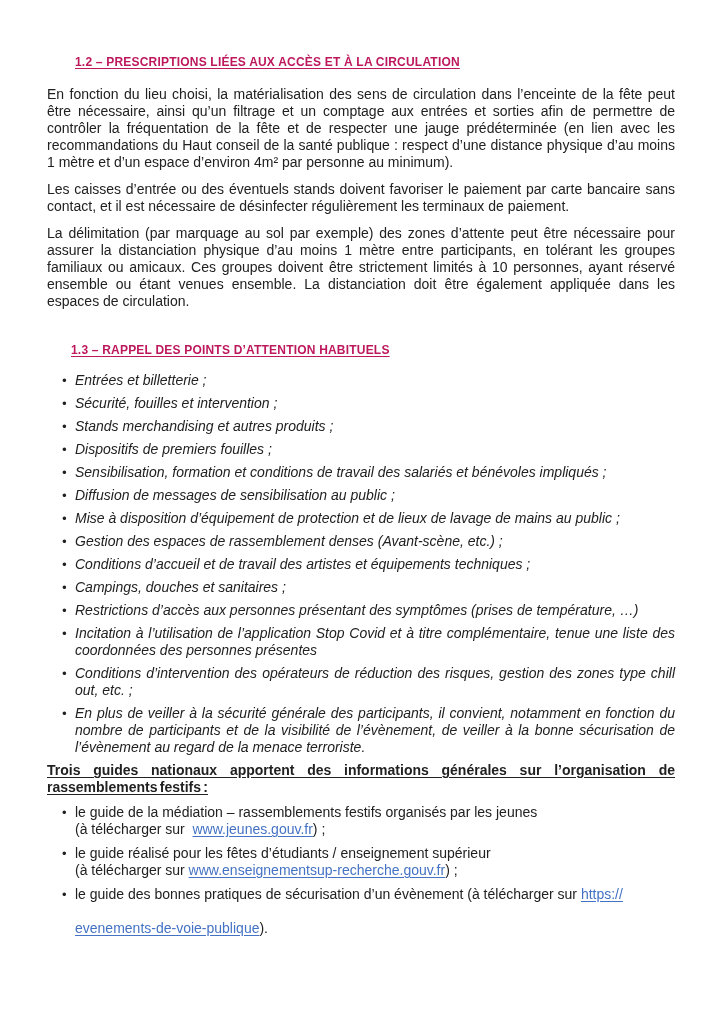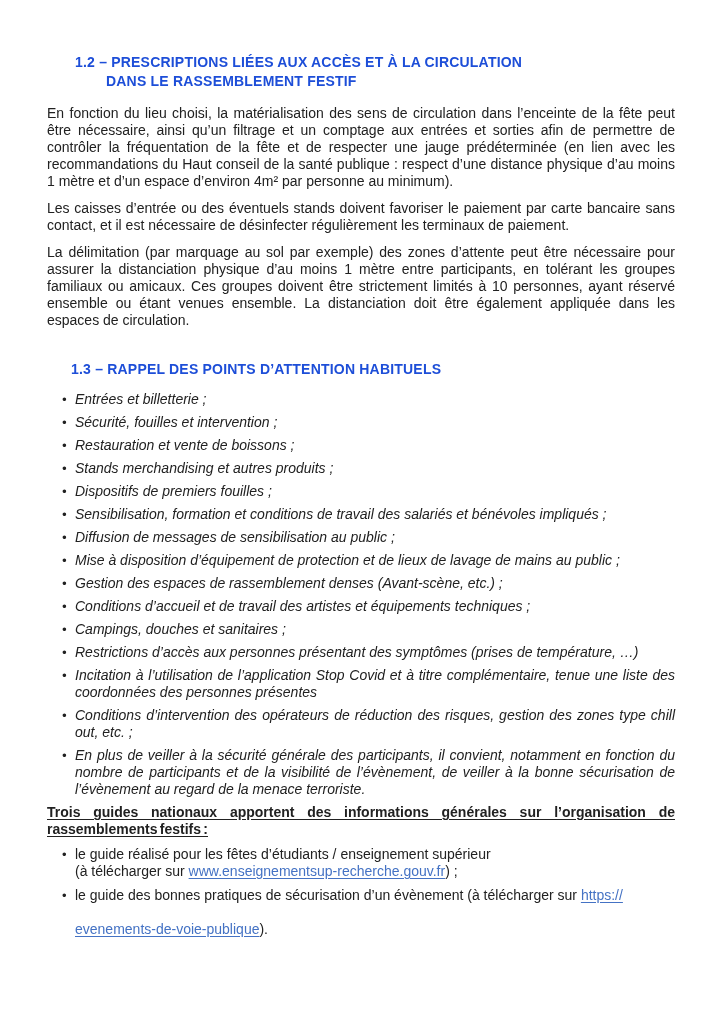"1.2 – PRESCRIPTIONS LIÉES AUX" .h-red { color: #1d4ed8 -> #be185d; font-size: 14px -> 12px; text-decoration: none -> underline }
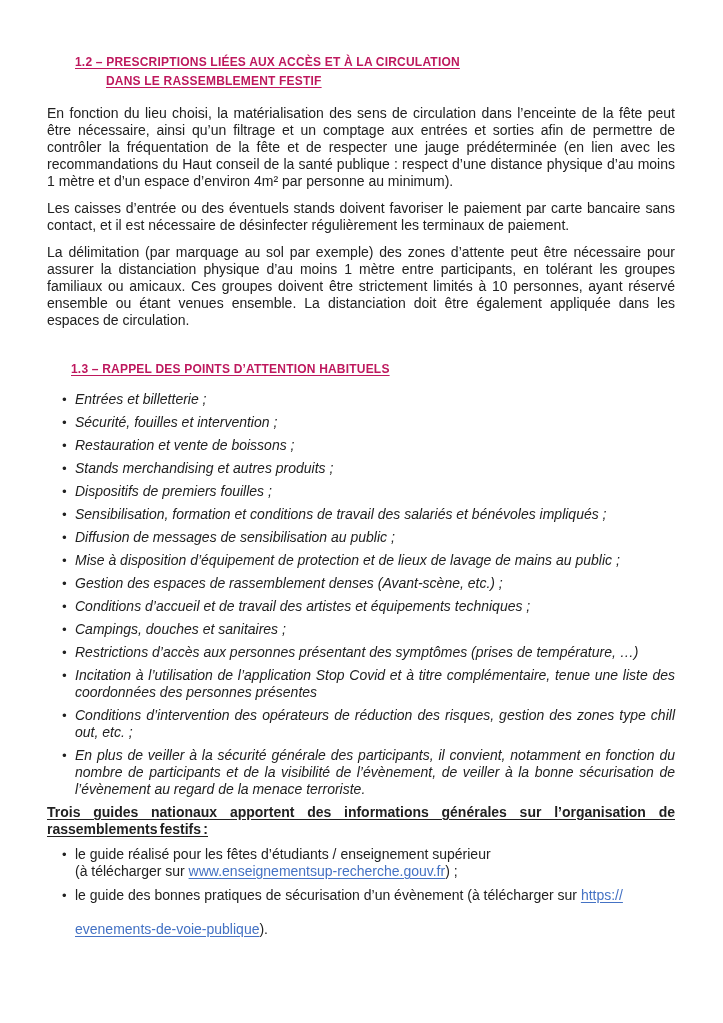"DANS LE RASSEMBLEMENT FESTIF" span.l2 { html: <span>DANS LE RASSEMBLEMENT FESTIF</span> -> none }
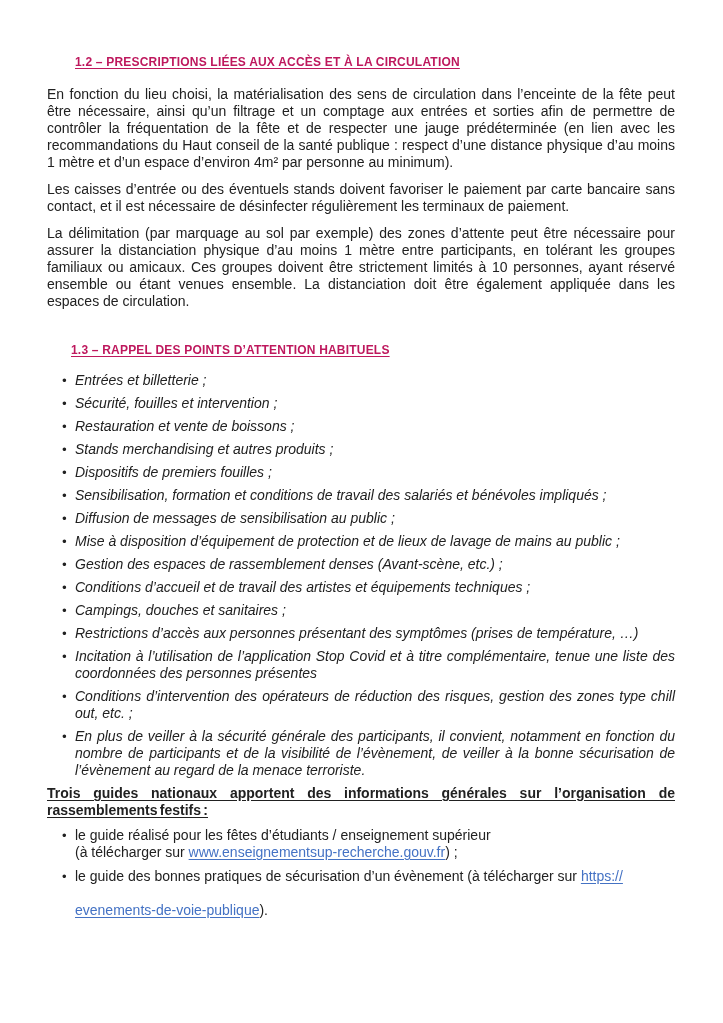"Restauration et vente de boissons" li { html: <li>Restauration et vente de boissons ;</li> -> none }
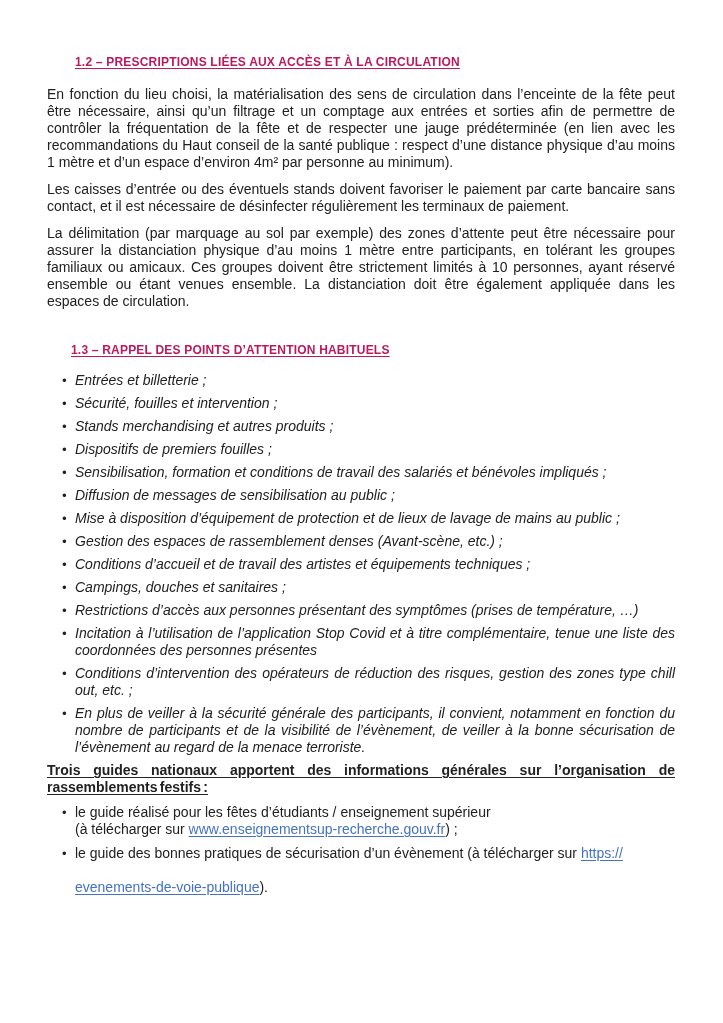"le guide de la médiation" li { html: none -> <li><span>le guide de la médiation – rassemblements festifs organisés par les jeunes</span><br><span>(à télécharger sur &nbsp;</span><a>www.jeunes.gouv.fr</a><span>) ;</span></li> }
